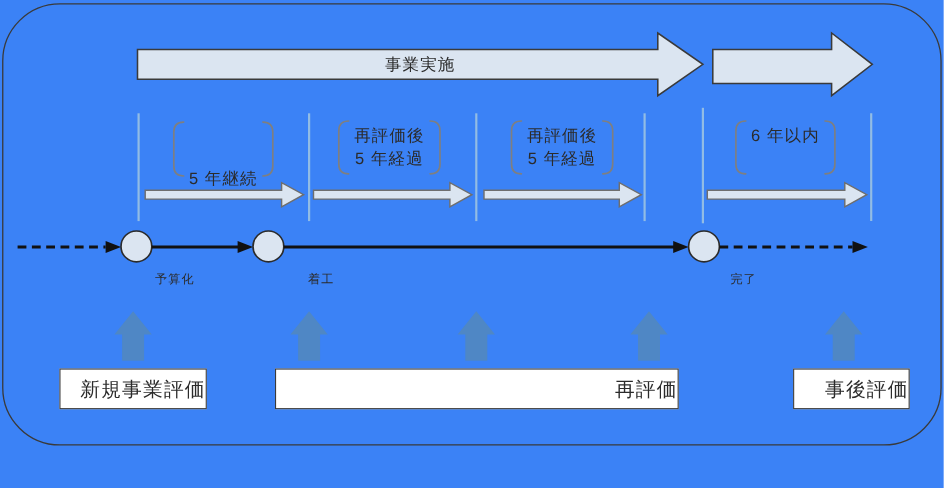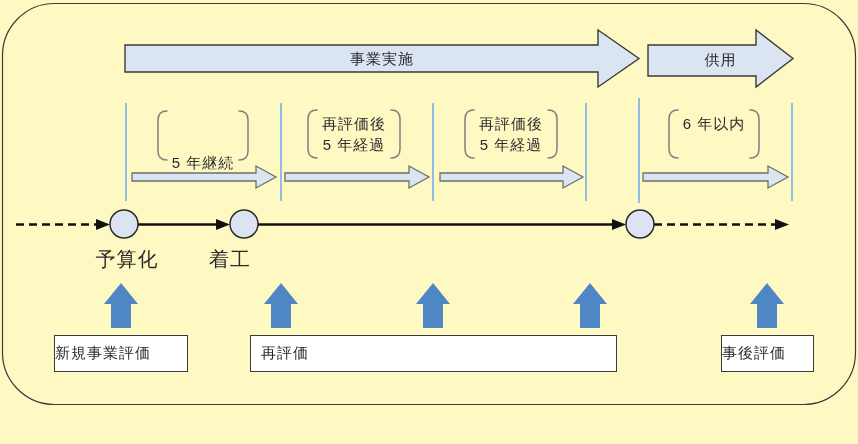"事業実施" .stage { background: #fef9c3 -> #3b82f6 }
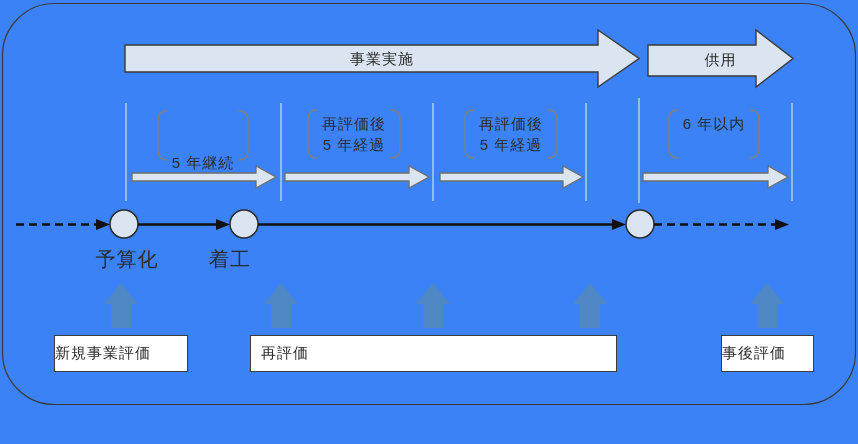"供用" div.lbl { html: <div>供用</div> -> none }
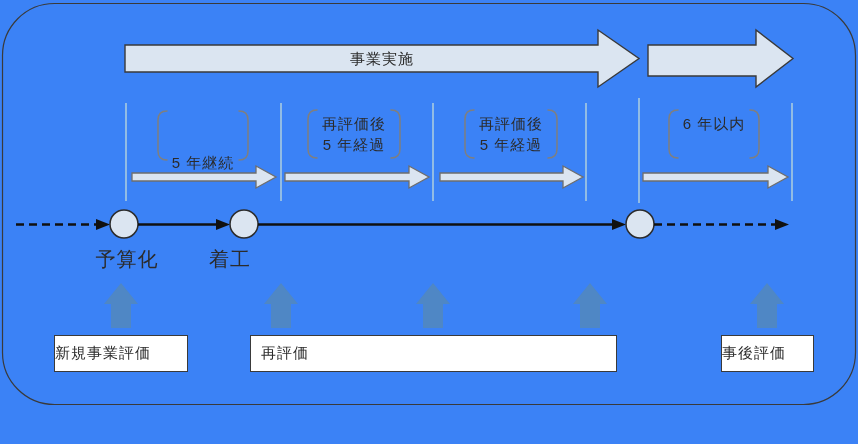"予算化" .milestone-lbl { font-size: 20px -> 11px; text-align: none -> right }
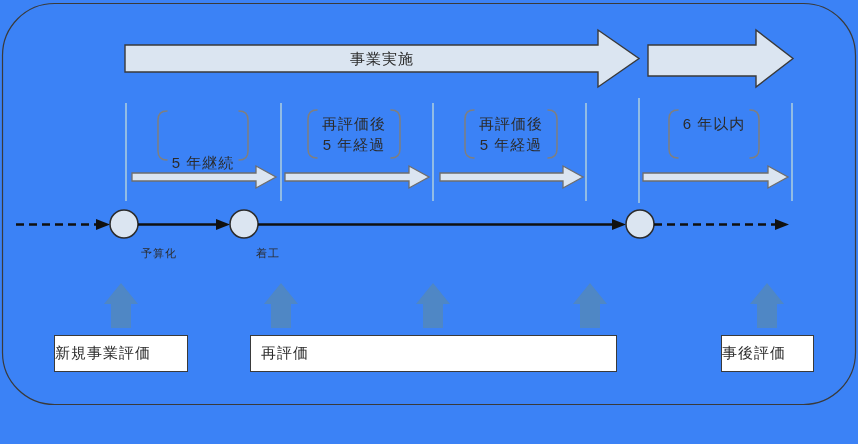"着工" div.lbl { left: 180px -> 204px }
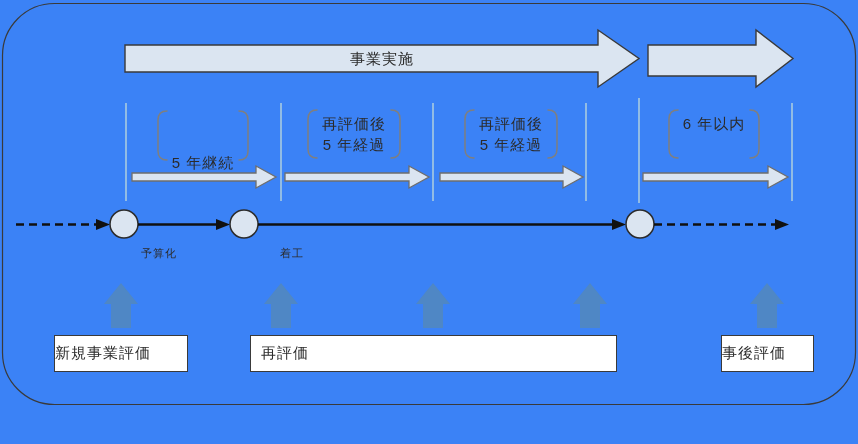"完了" div.lbl { html: none -> <div>完了</div> }
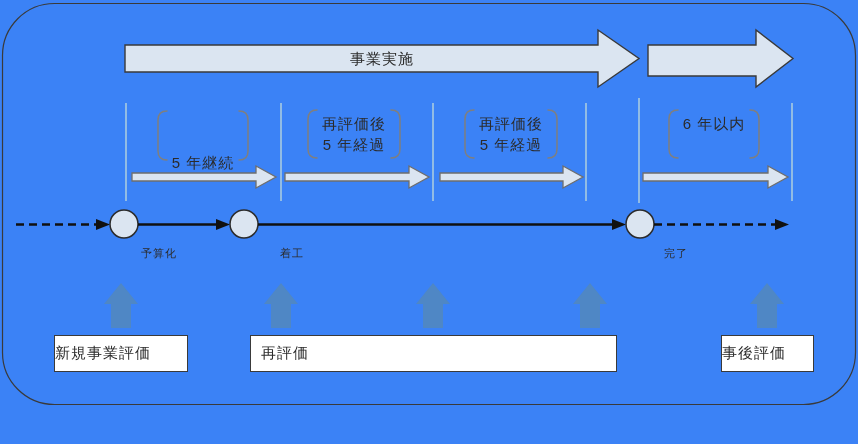"新規事業評価" .eval-box { font-size: 15px -> 18px; justify-content: flex-start -> flex-end }
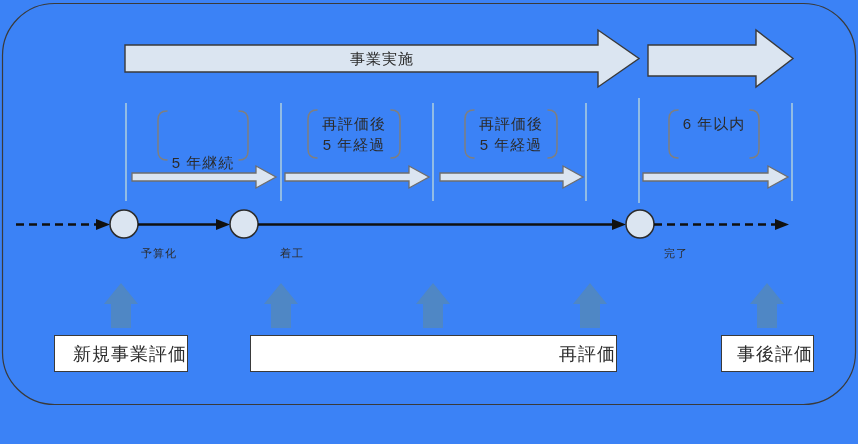"事後評価" div.eval-box { width: 93px -> 106px }
